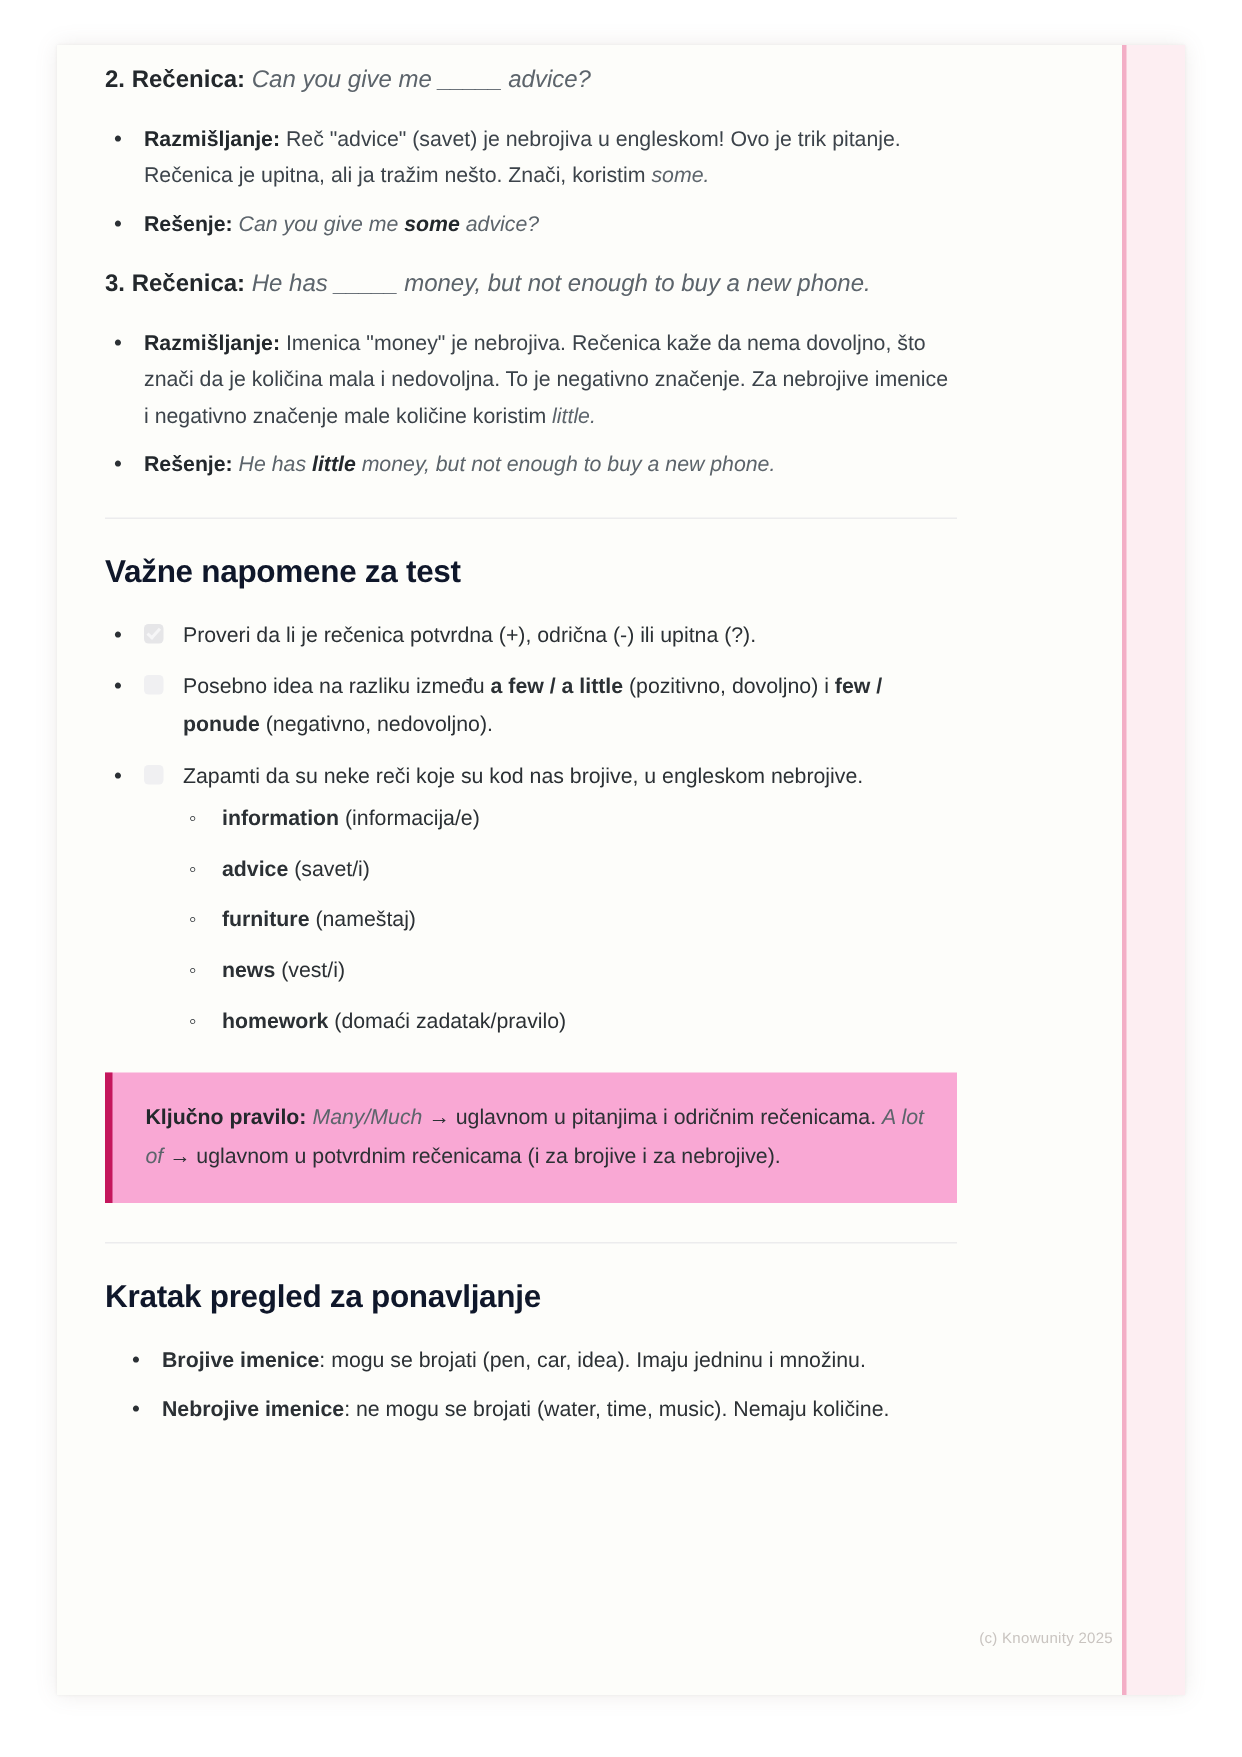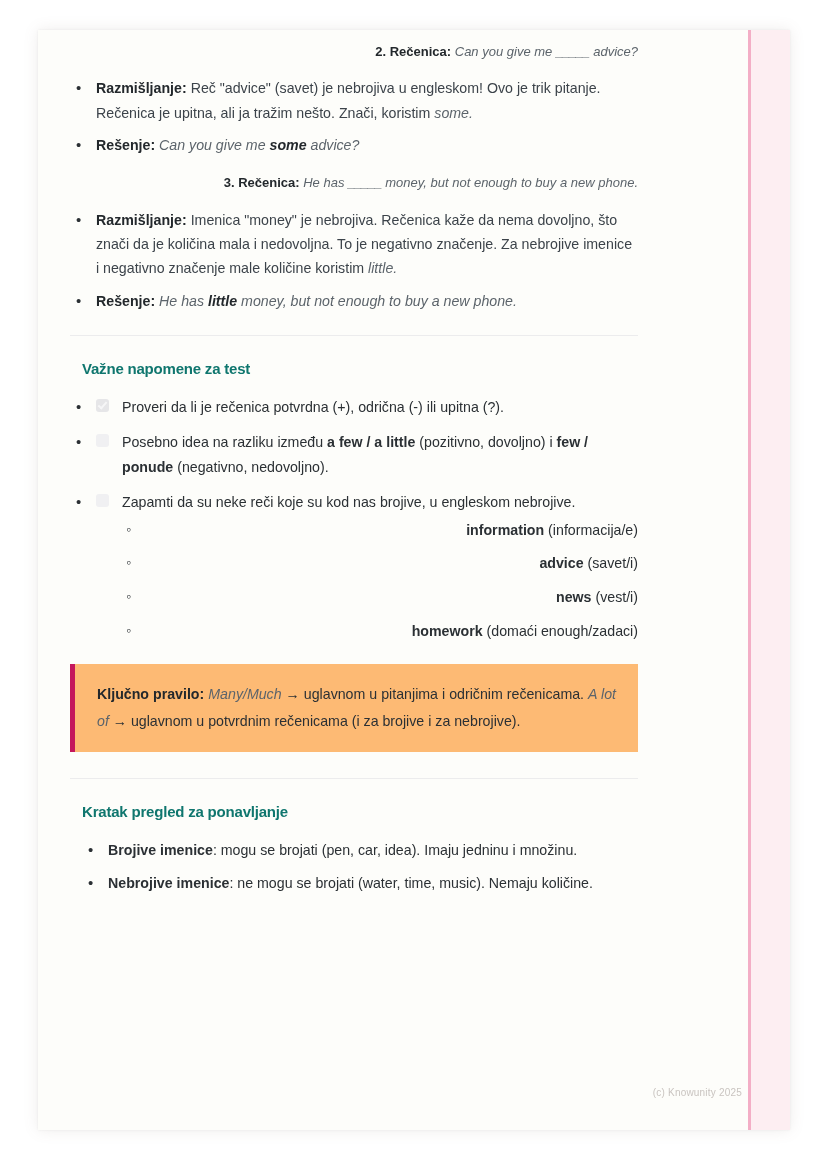"2. Rečenica: Can you give" .q-line { font-size: 13px -> 16px; text-align: right -> none }
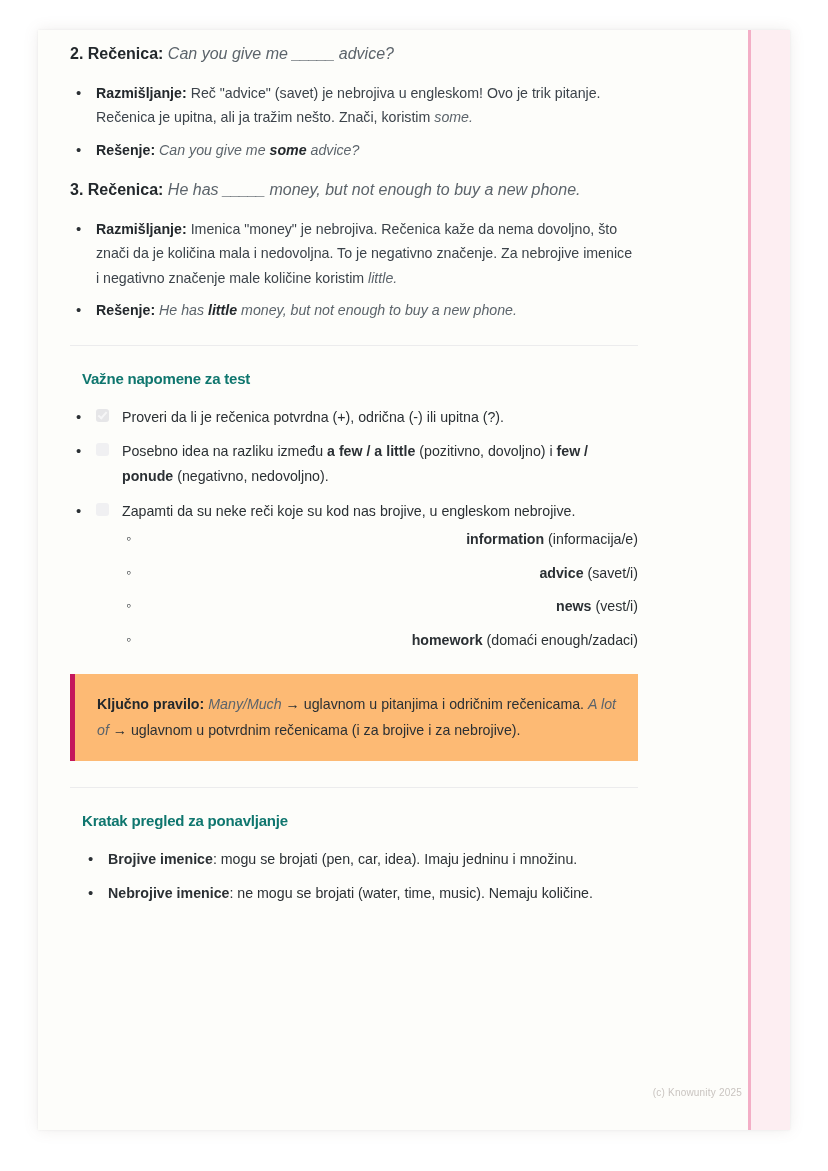"Važne napomene za test" h2.sec { color: #0f766e -> #0f172a; font-size: 15px -> 21px; margin: 0 0 18px 12px -> 0 0 18px 0 }
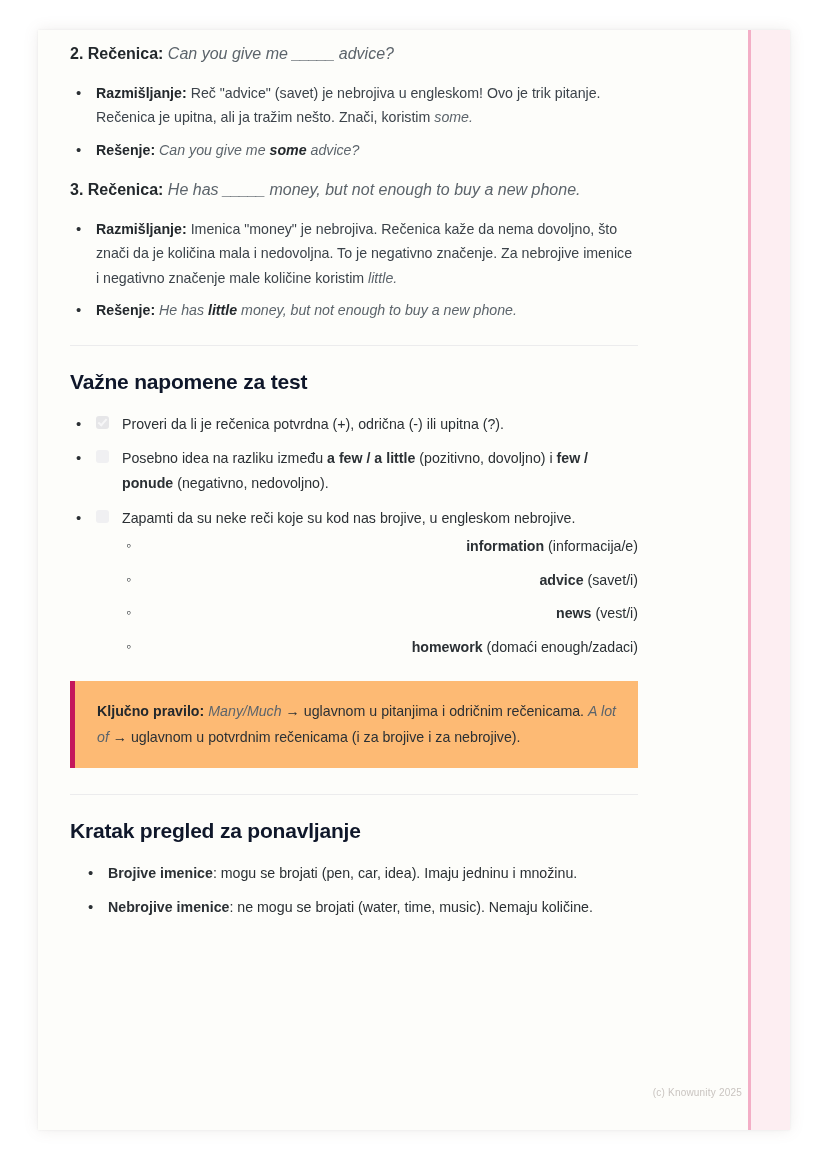"information (informacija/e)" ul.sub { text-align: right -> none }
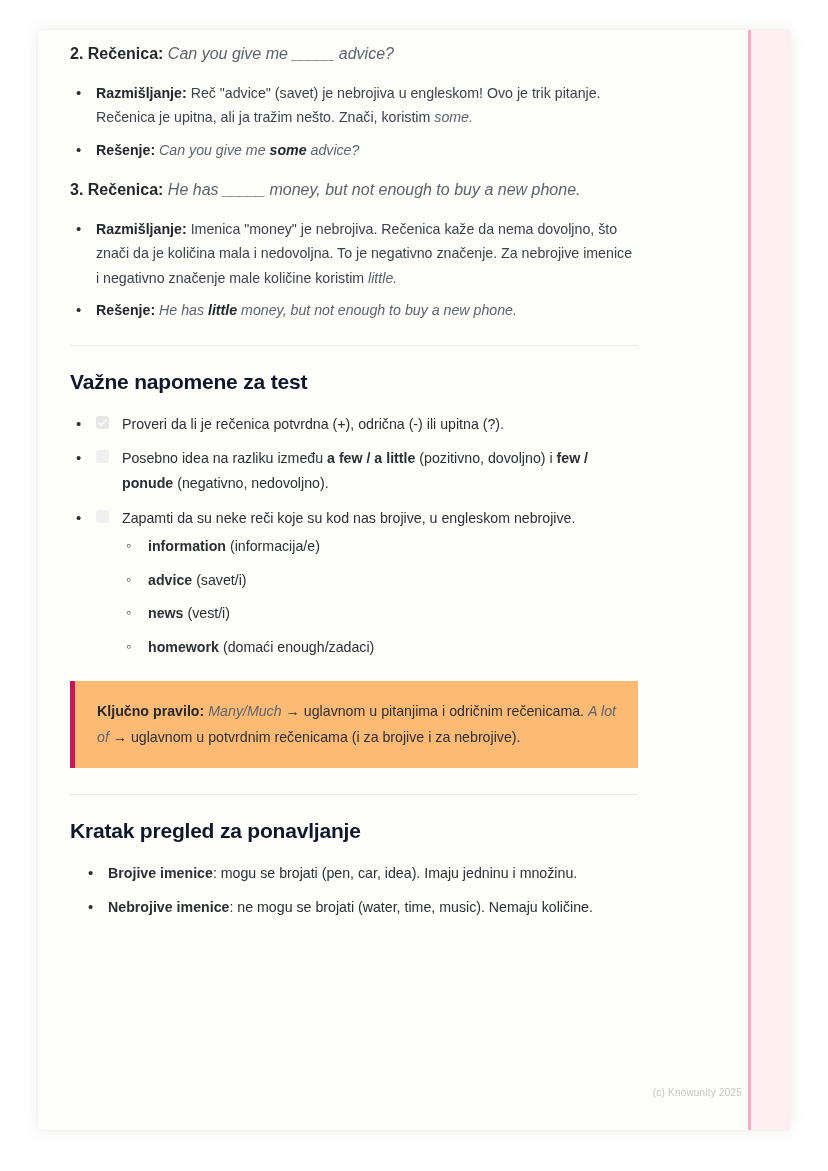"furniture (nameštaj)" li { html: none -> <li><b>furniture</b> <span>(nameštaj)</span></li> }
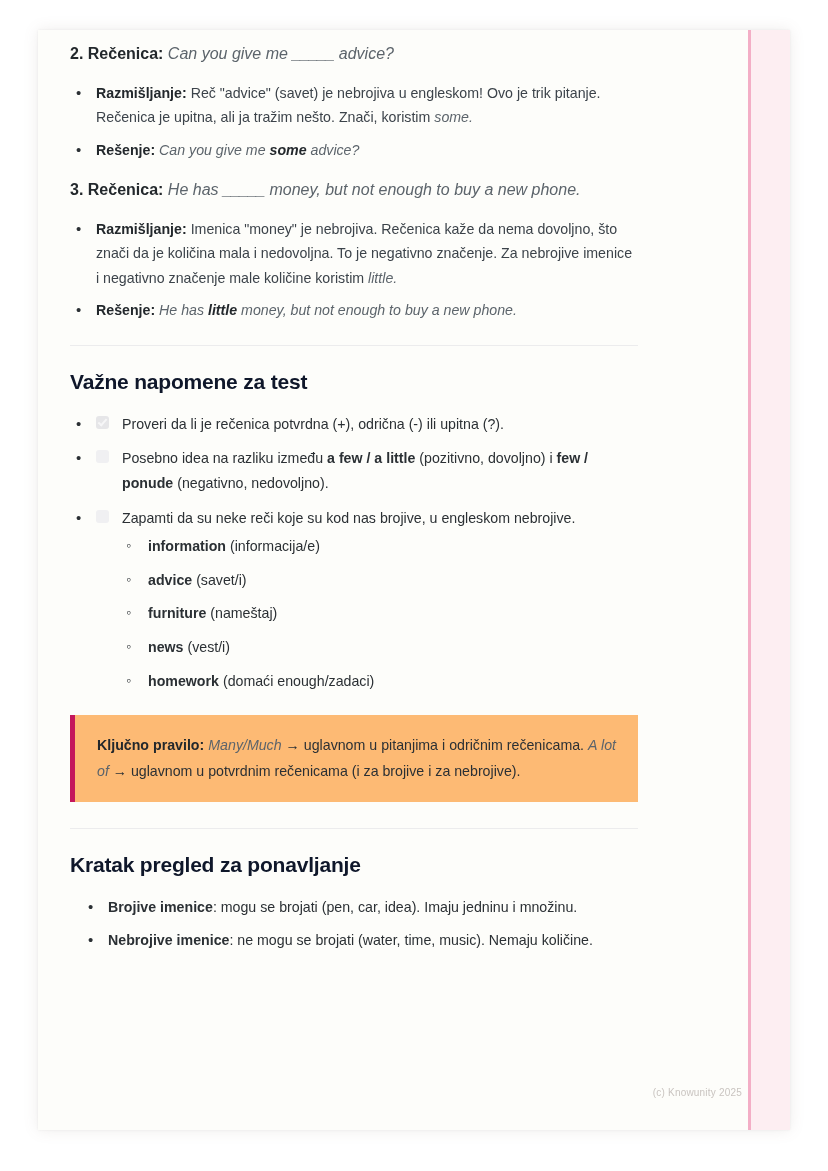"(domaći enough/zadaci)" span { text: enough/zadaci -> zadatak/pravilo }
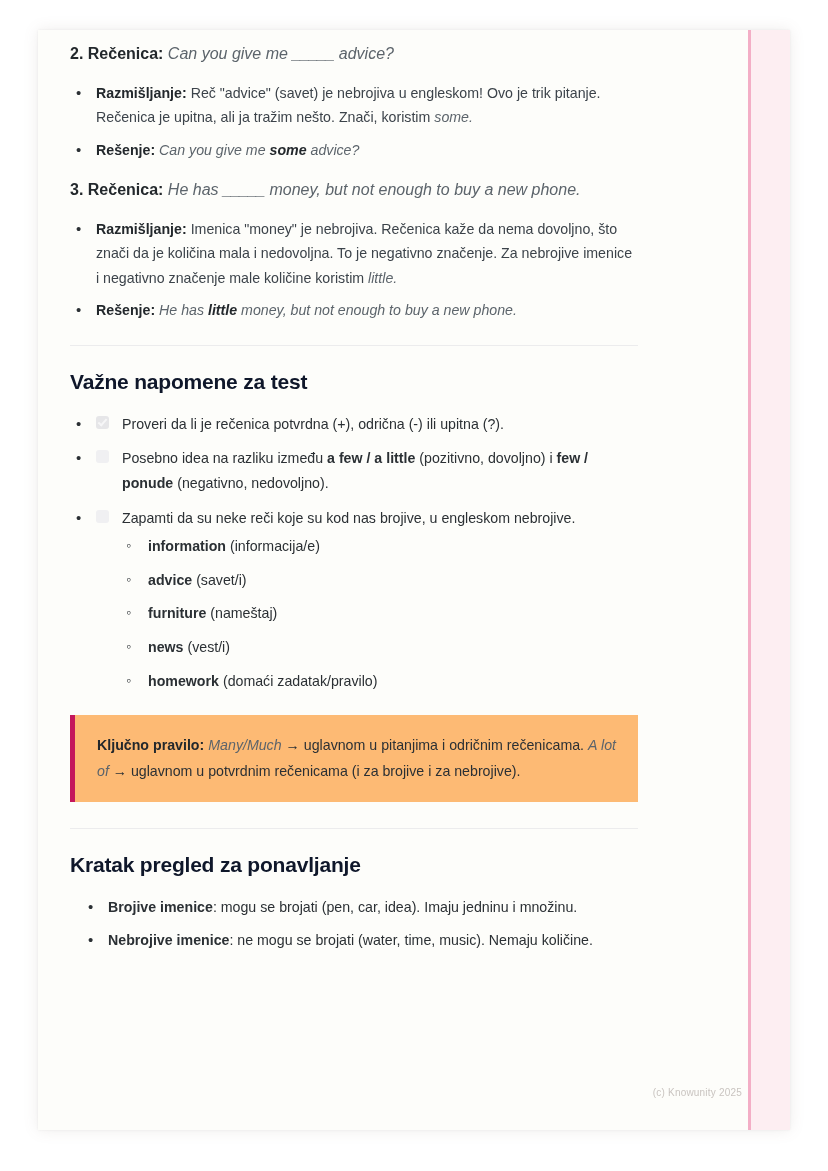"Ključno pravilo: Many/Much → uglavnom" .callout { background: #fdba74 -> #f9a8d4 }
